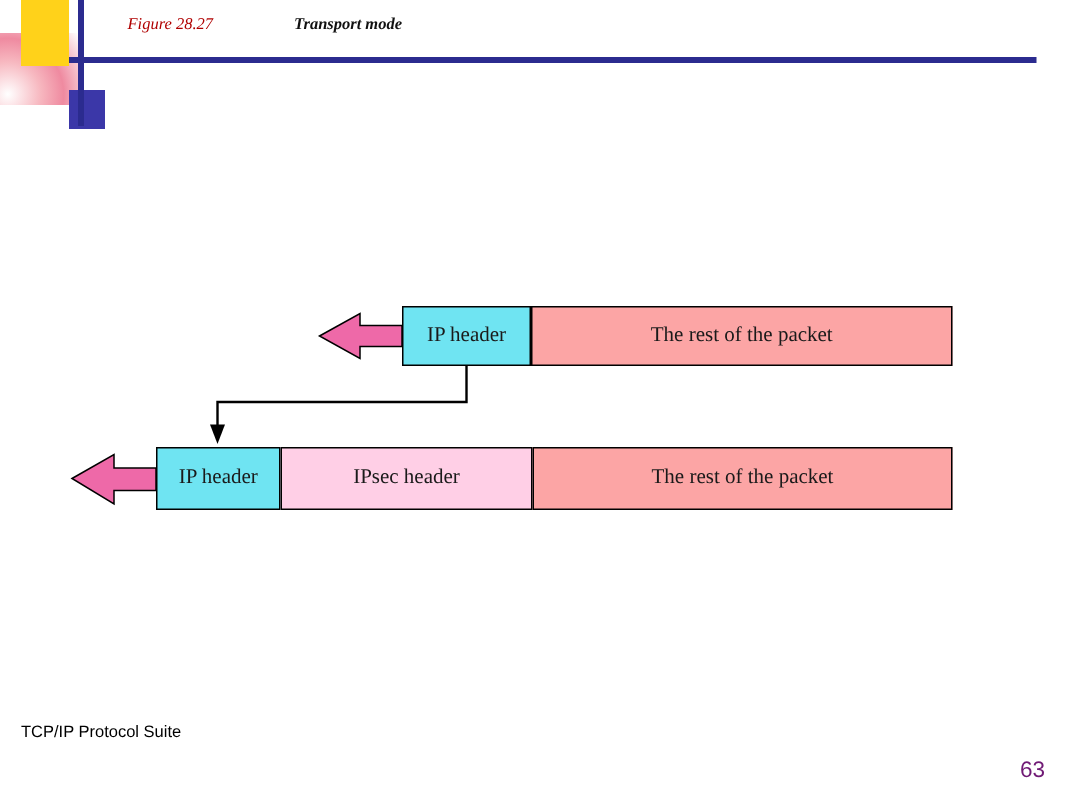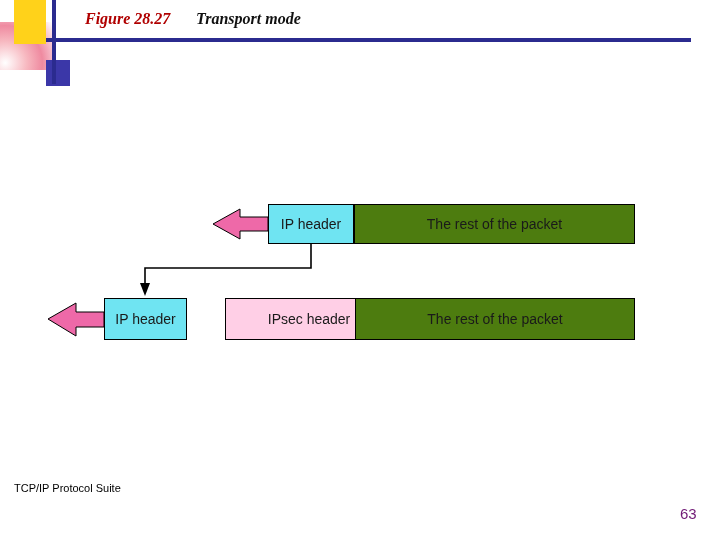"Figure 28.27" .fig-label { font-size: 16px -> 11px; font-weight: bold -> normal }
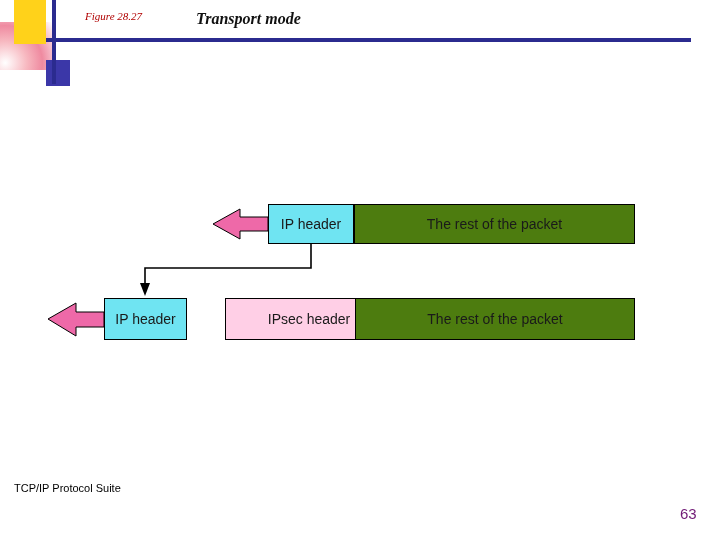"Transport mode" .fig-title { font-size: 16px -> 11px }
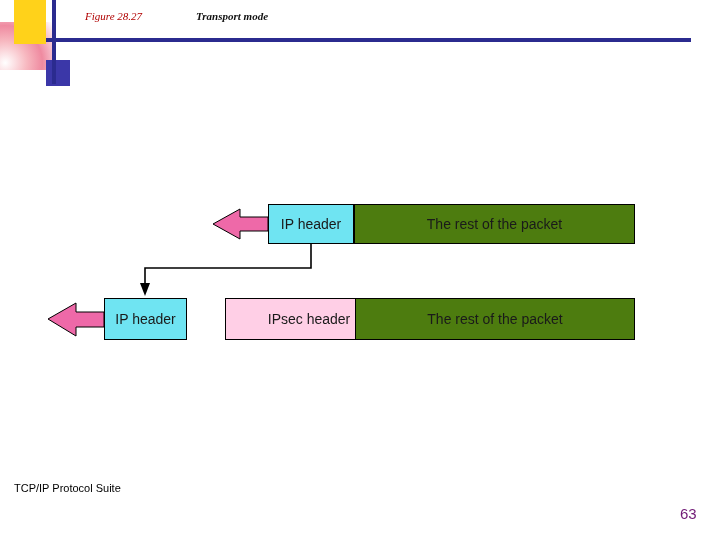"IP header" .box { font-family: Liberation Sans, sans-serif -> Liberation Serif, serif }
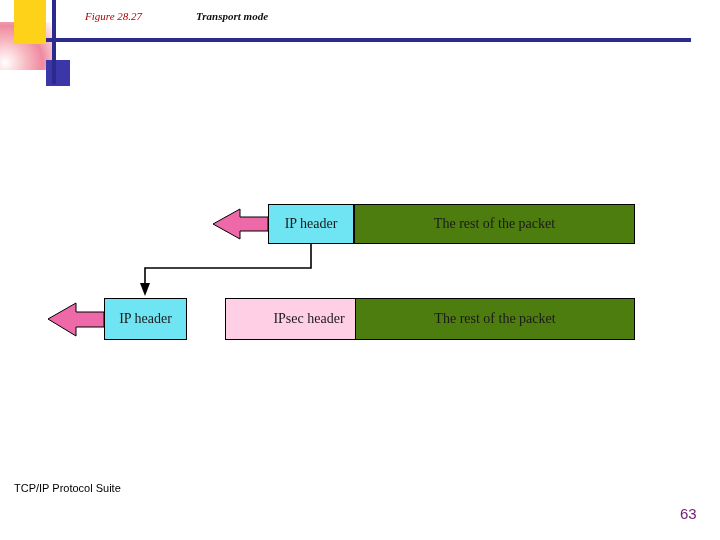"The rest of the packet" .box.white { background: #4d7c0f -> #fca5a5 }
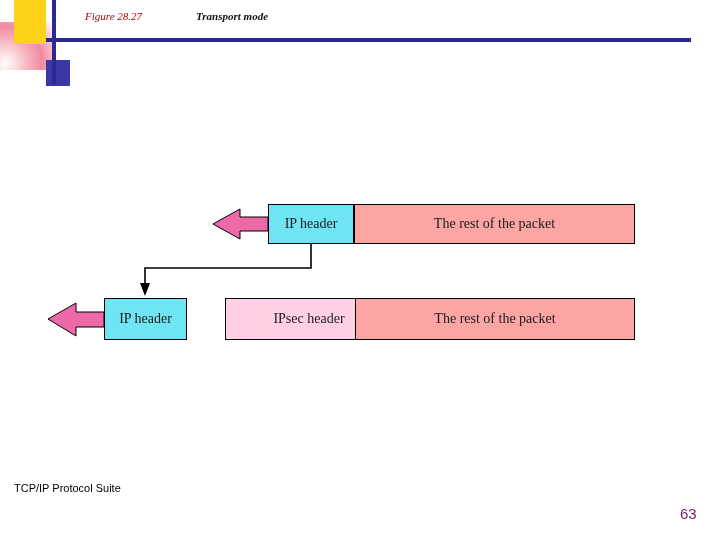"IPsec header" #r2-ipsec { margin-left: 38px -> none }
